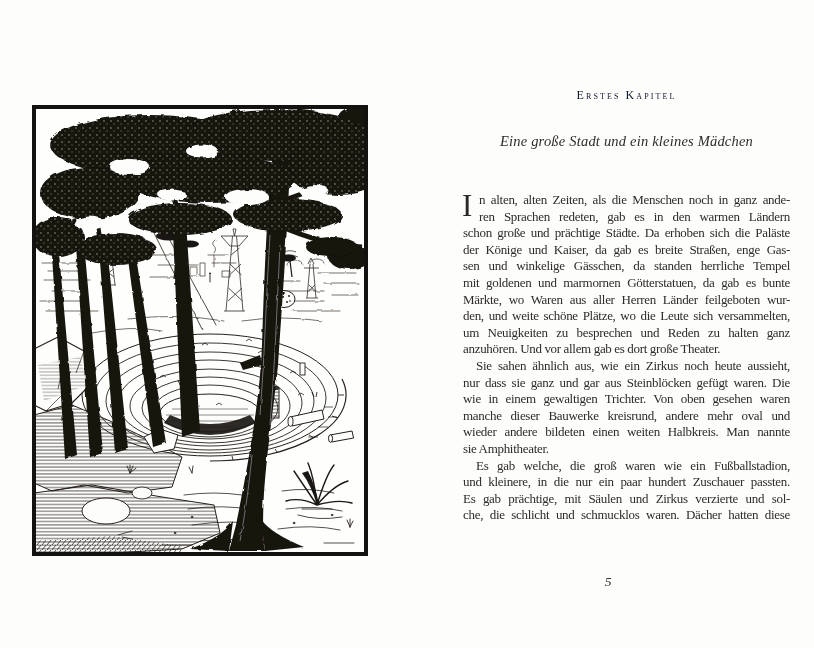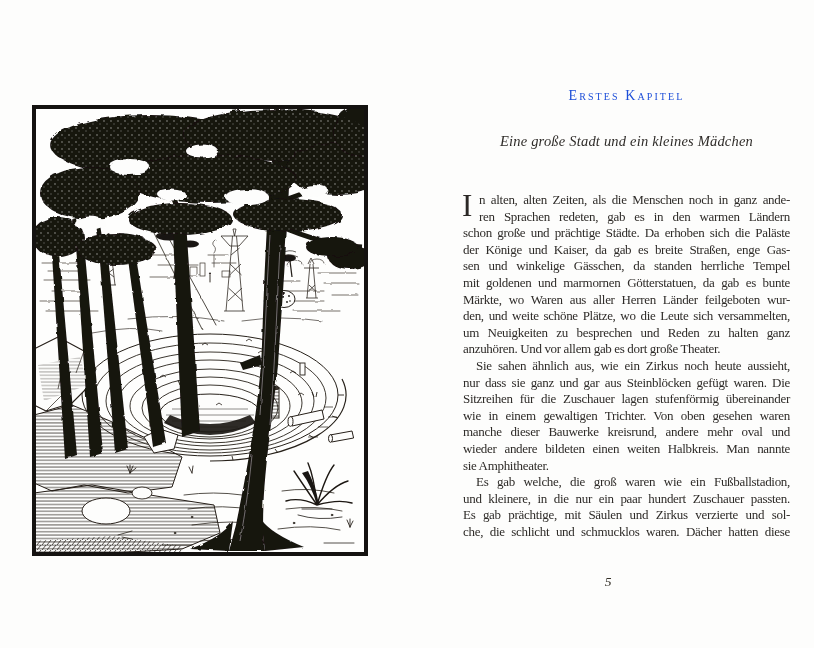"Erstes Kapitel" .kicker { color: #1d4ed8 -> #0f172a; font-size: 14px -> 12px }
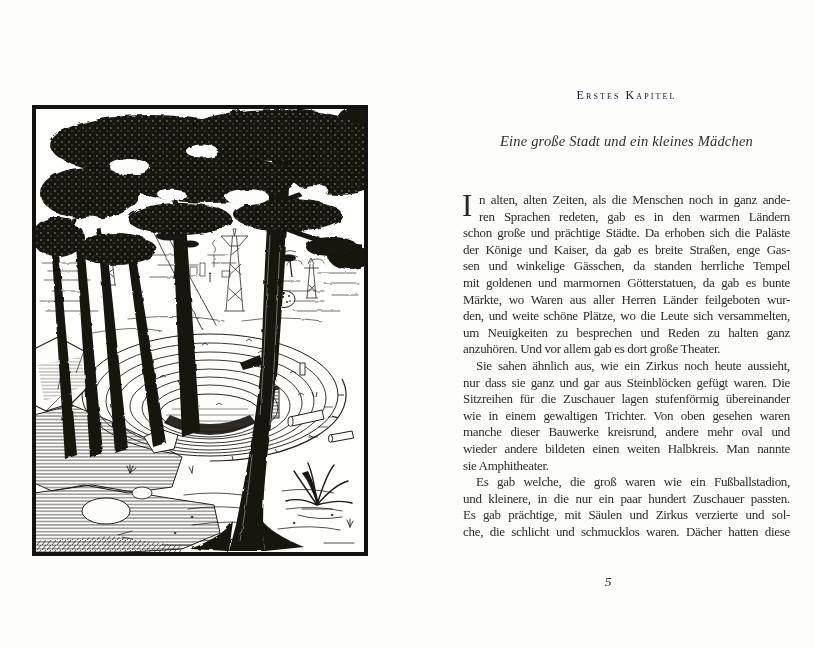"Sitzreihen für die Zuschauer lagen" div.line { html: <div>Sitzreihen für die Zuschauer lagen stufenförmig übereinander</div> -> none }
